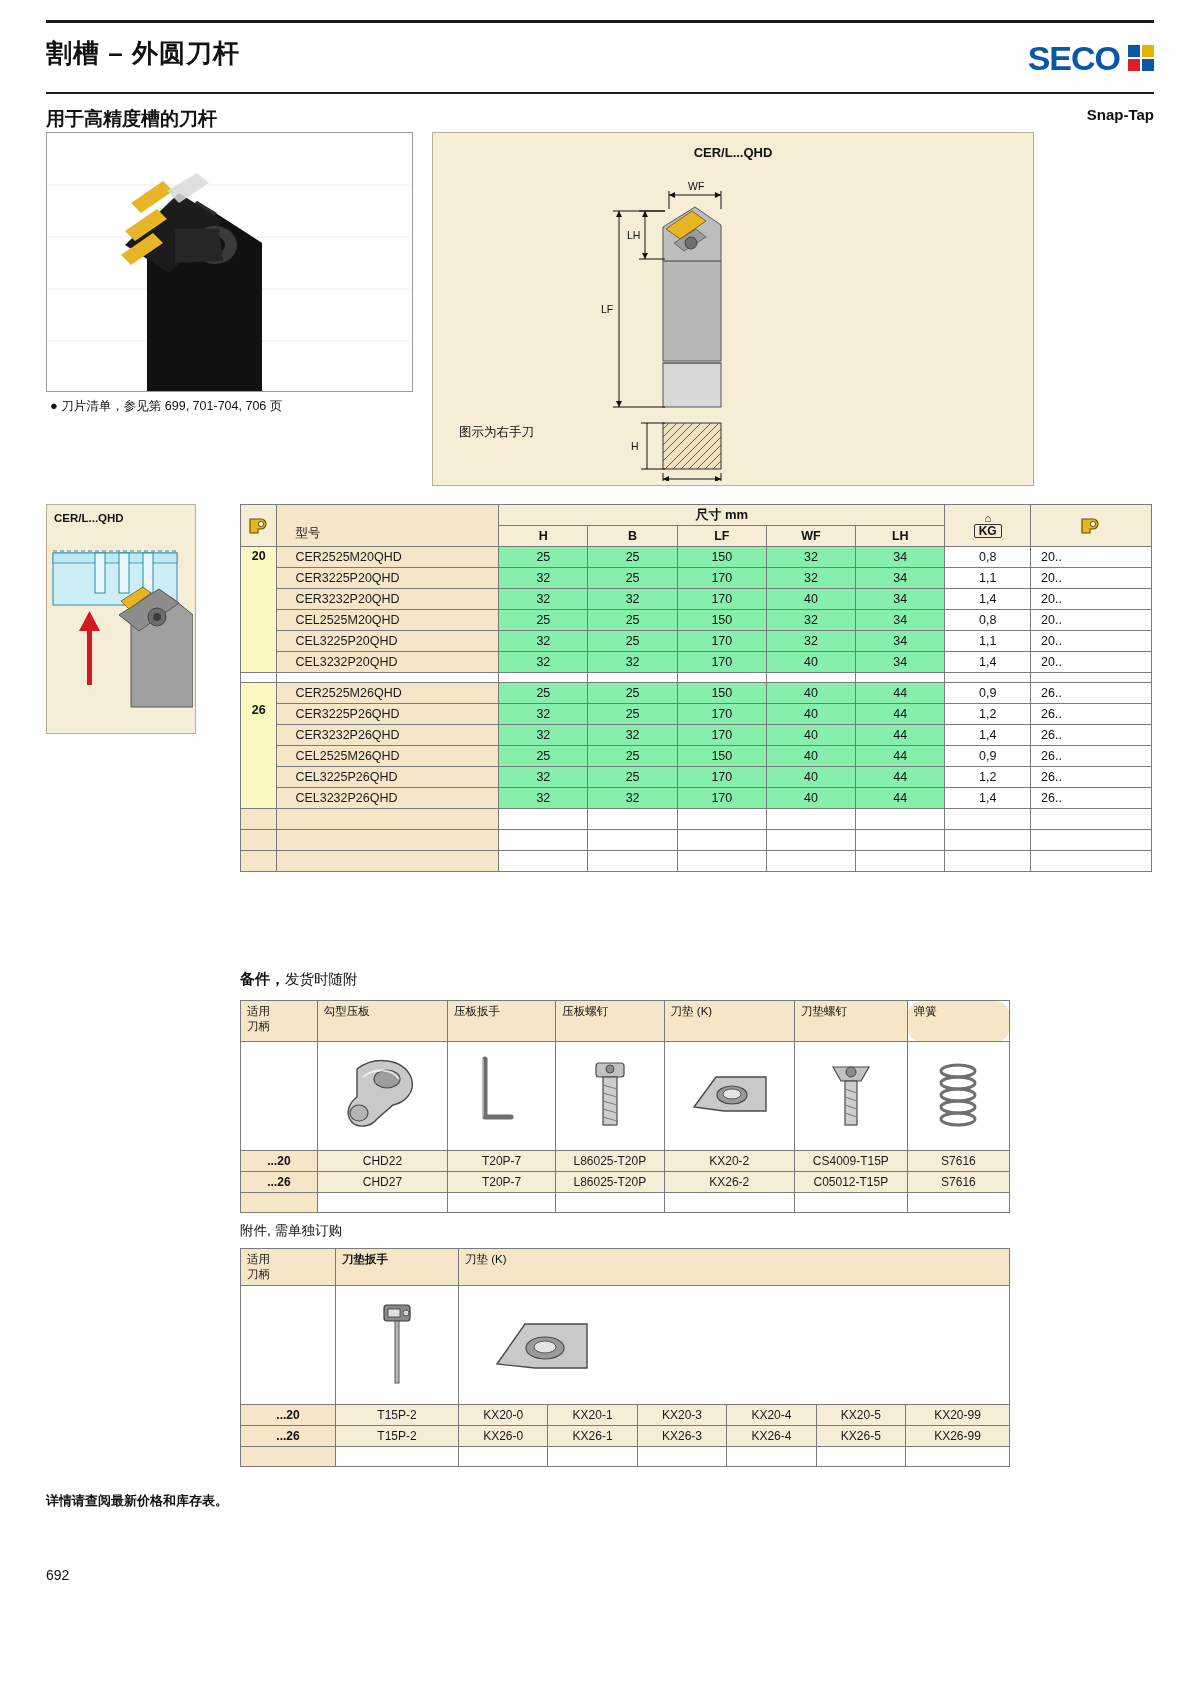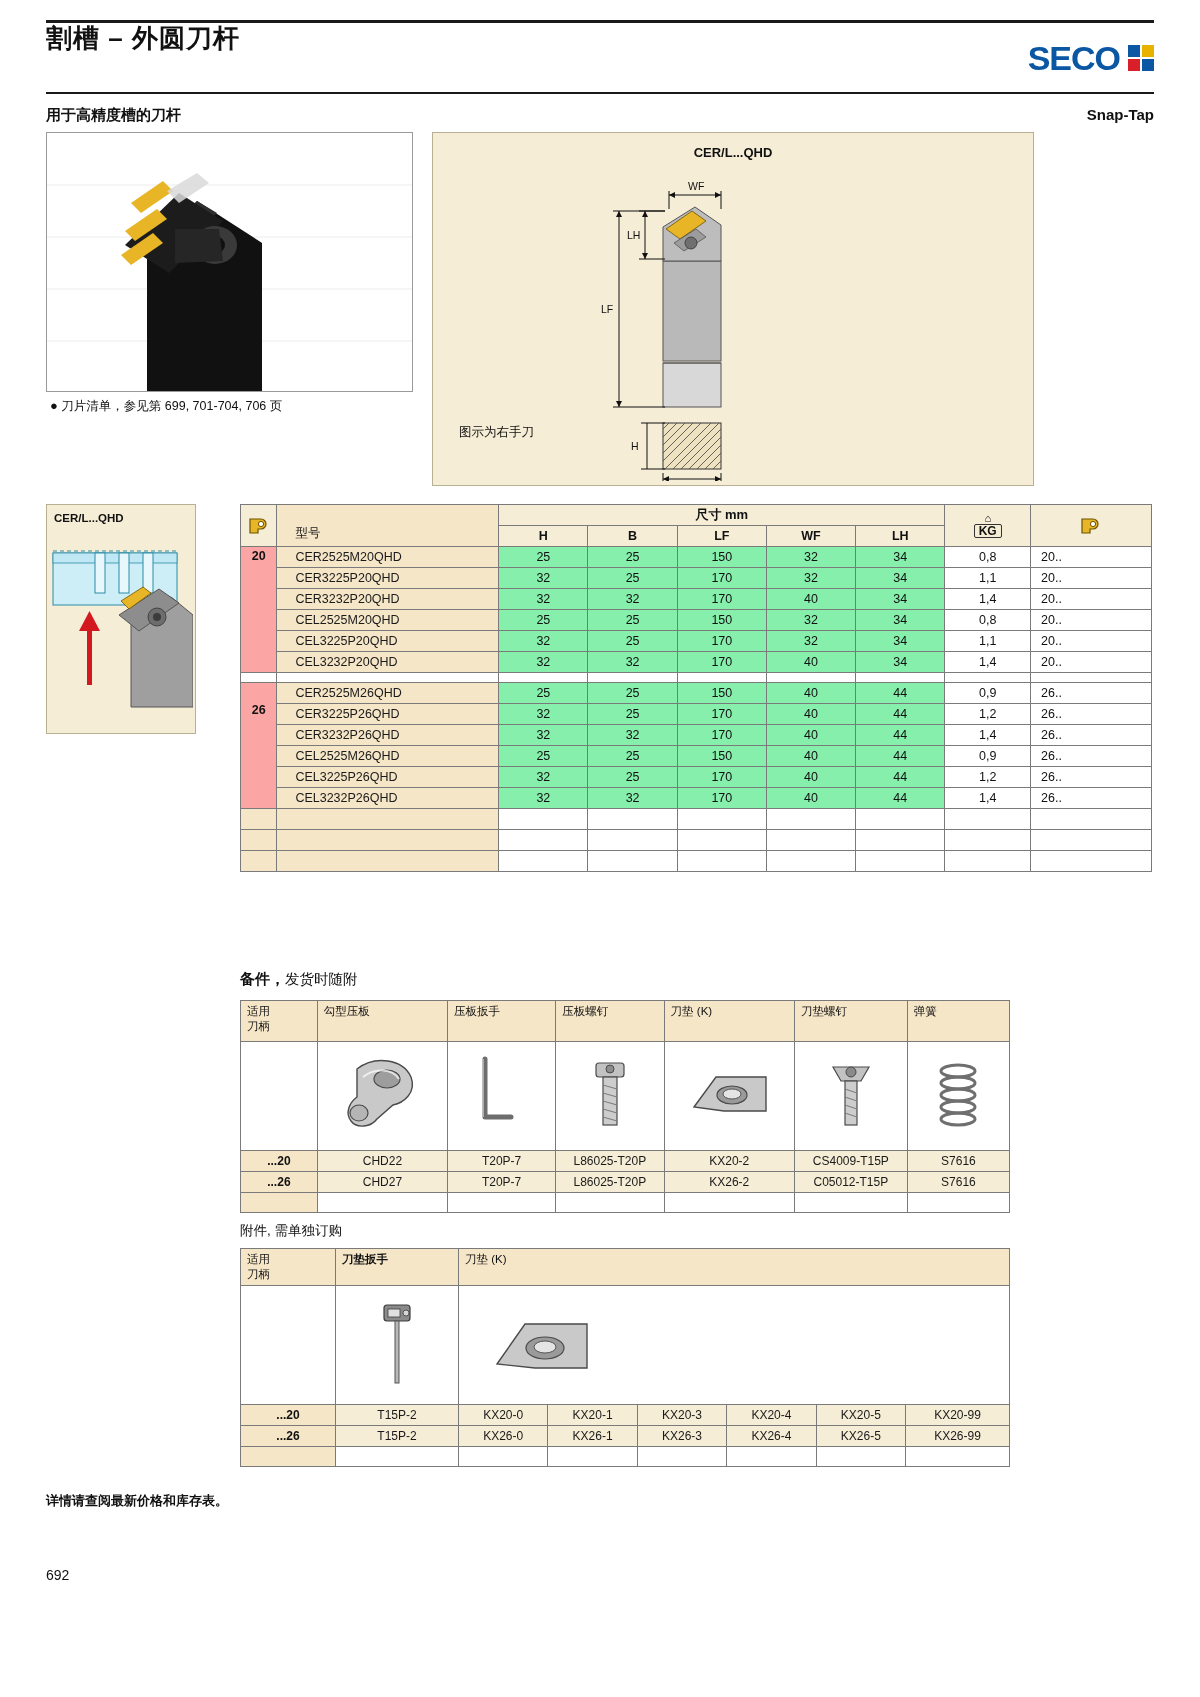"割槽 – 外圆刀杆" #title { top: 21px -> 36px }
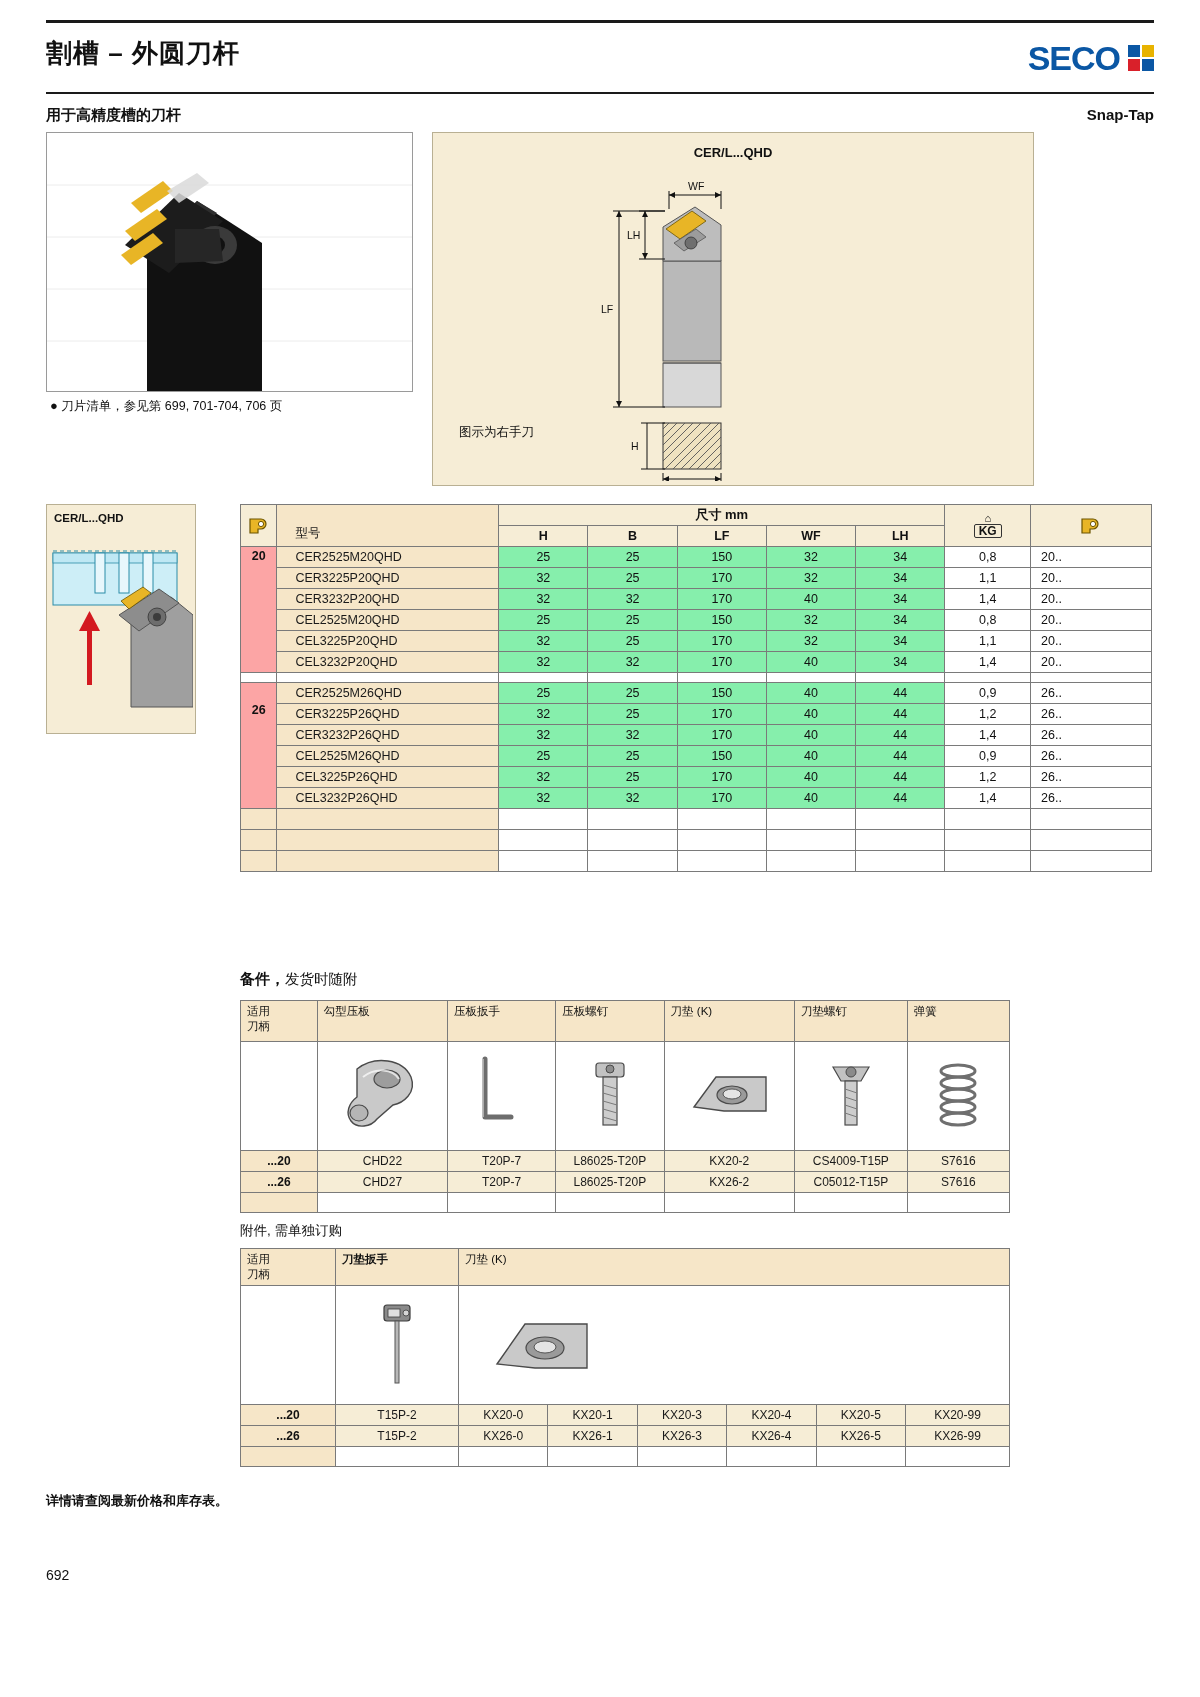"用于高精度槽的刀杆" #subtitle { font-size: 15px -> 19px }
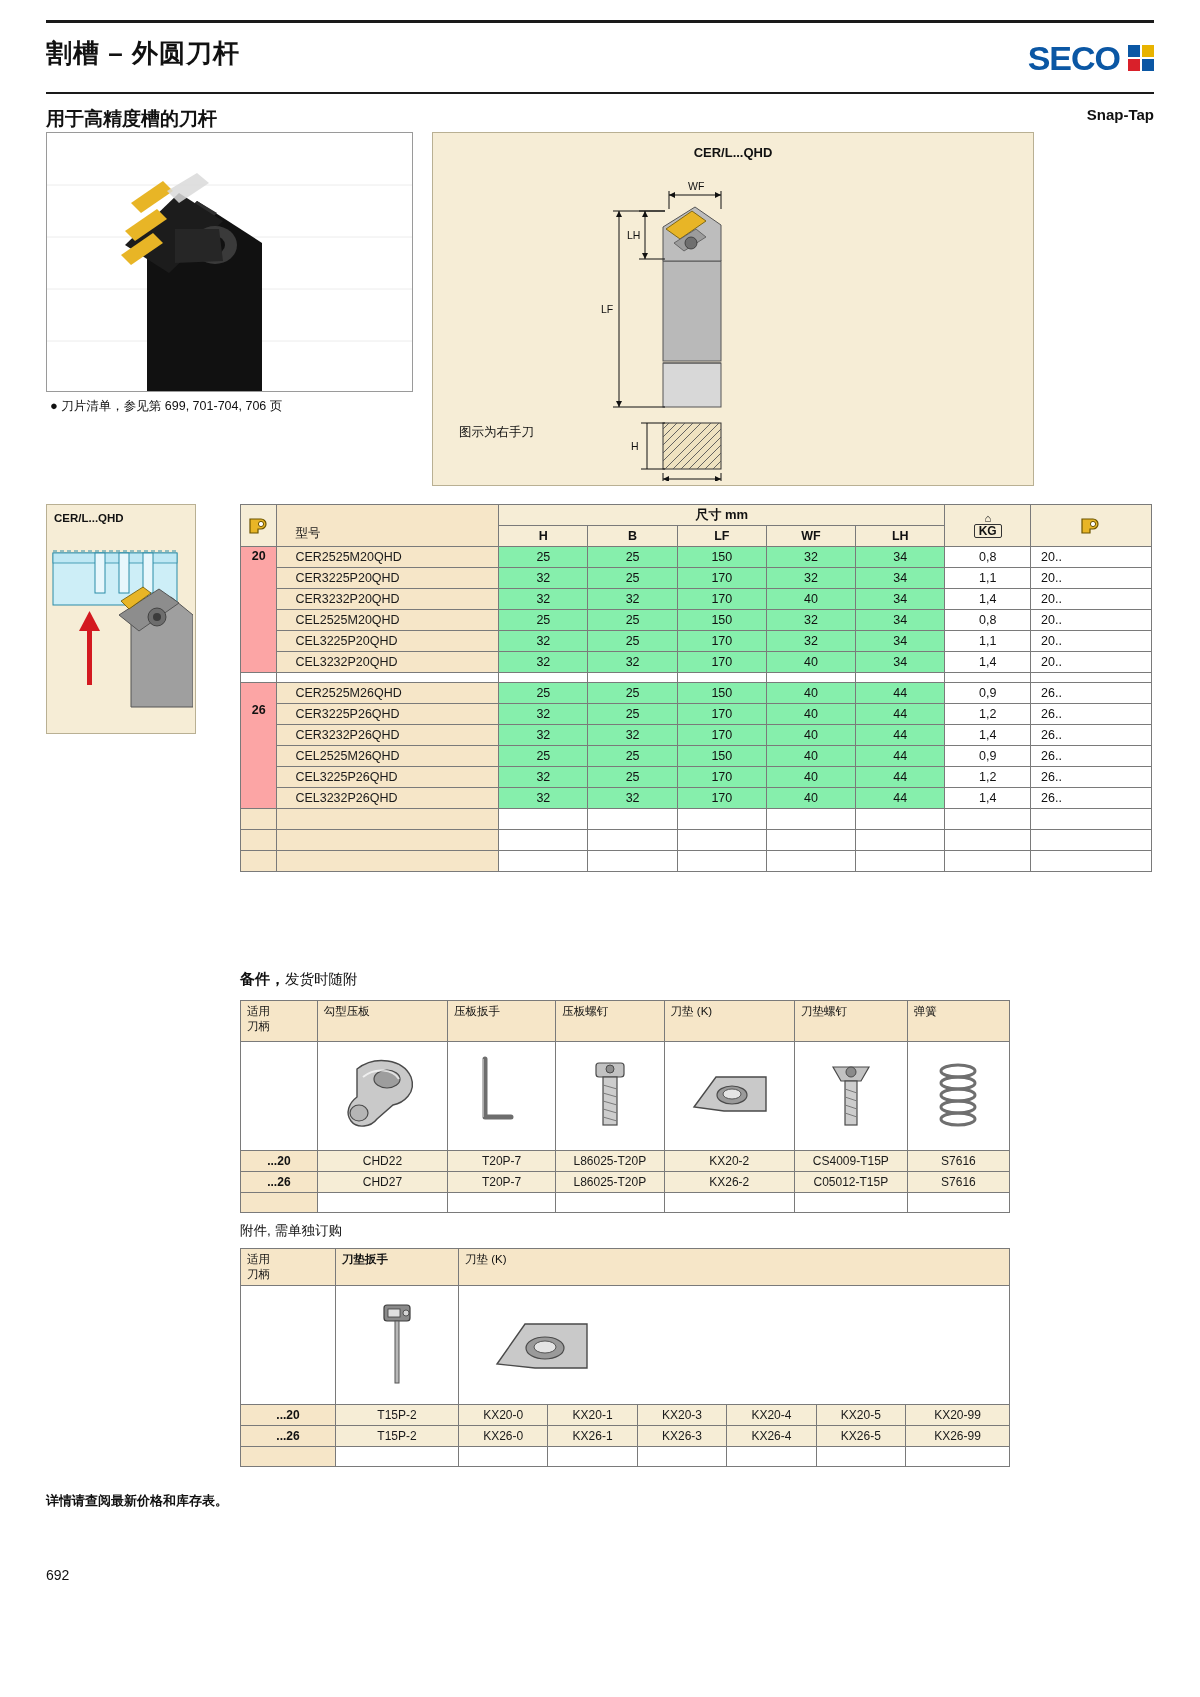"20" #main-table .grp { background: #fca5a5 -> #fef9c3 }
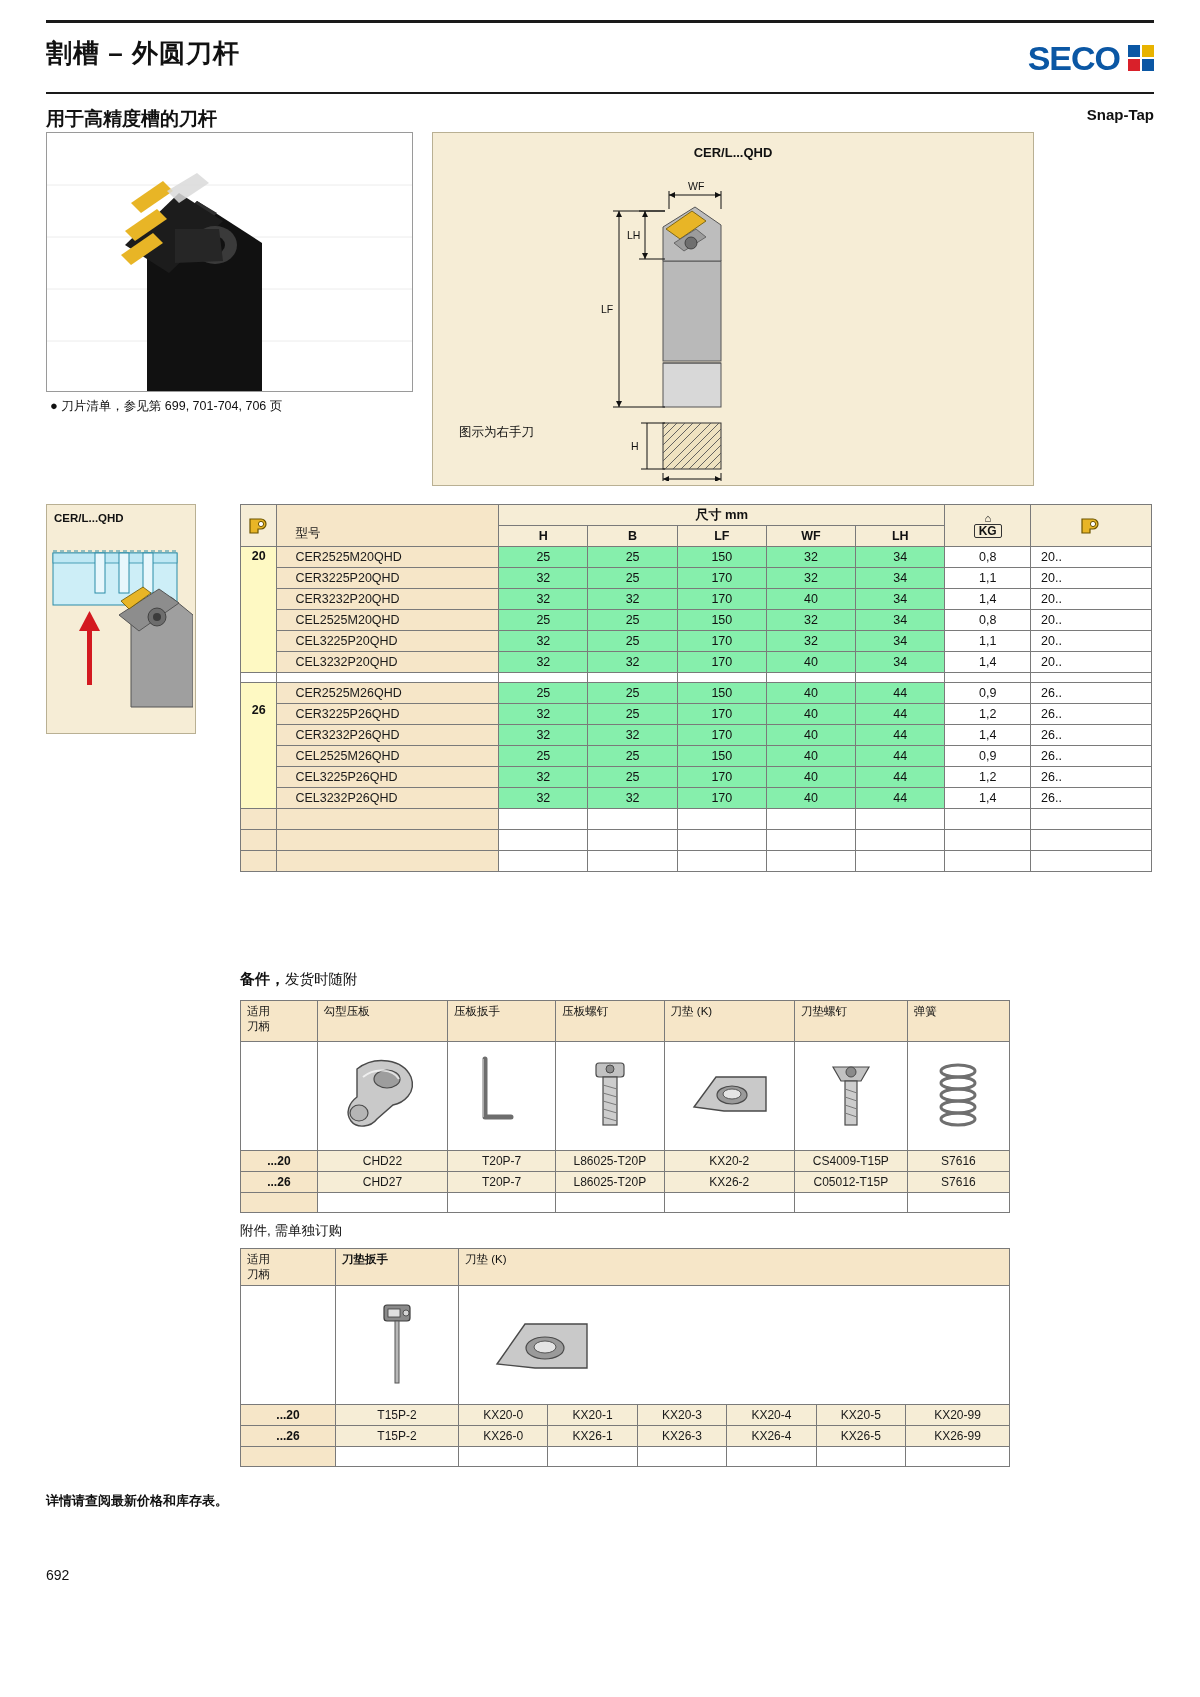"弹簧" td.hd { border-radius: none -> 15px }
